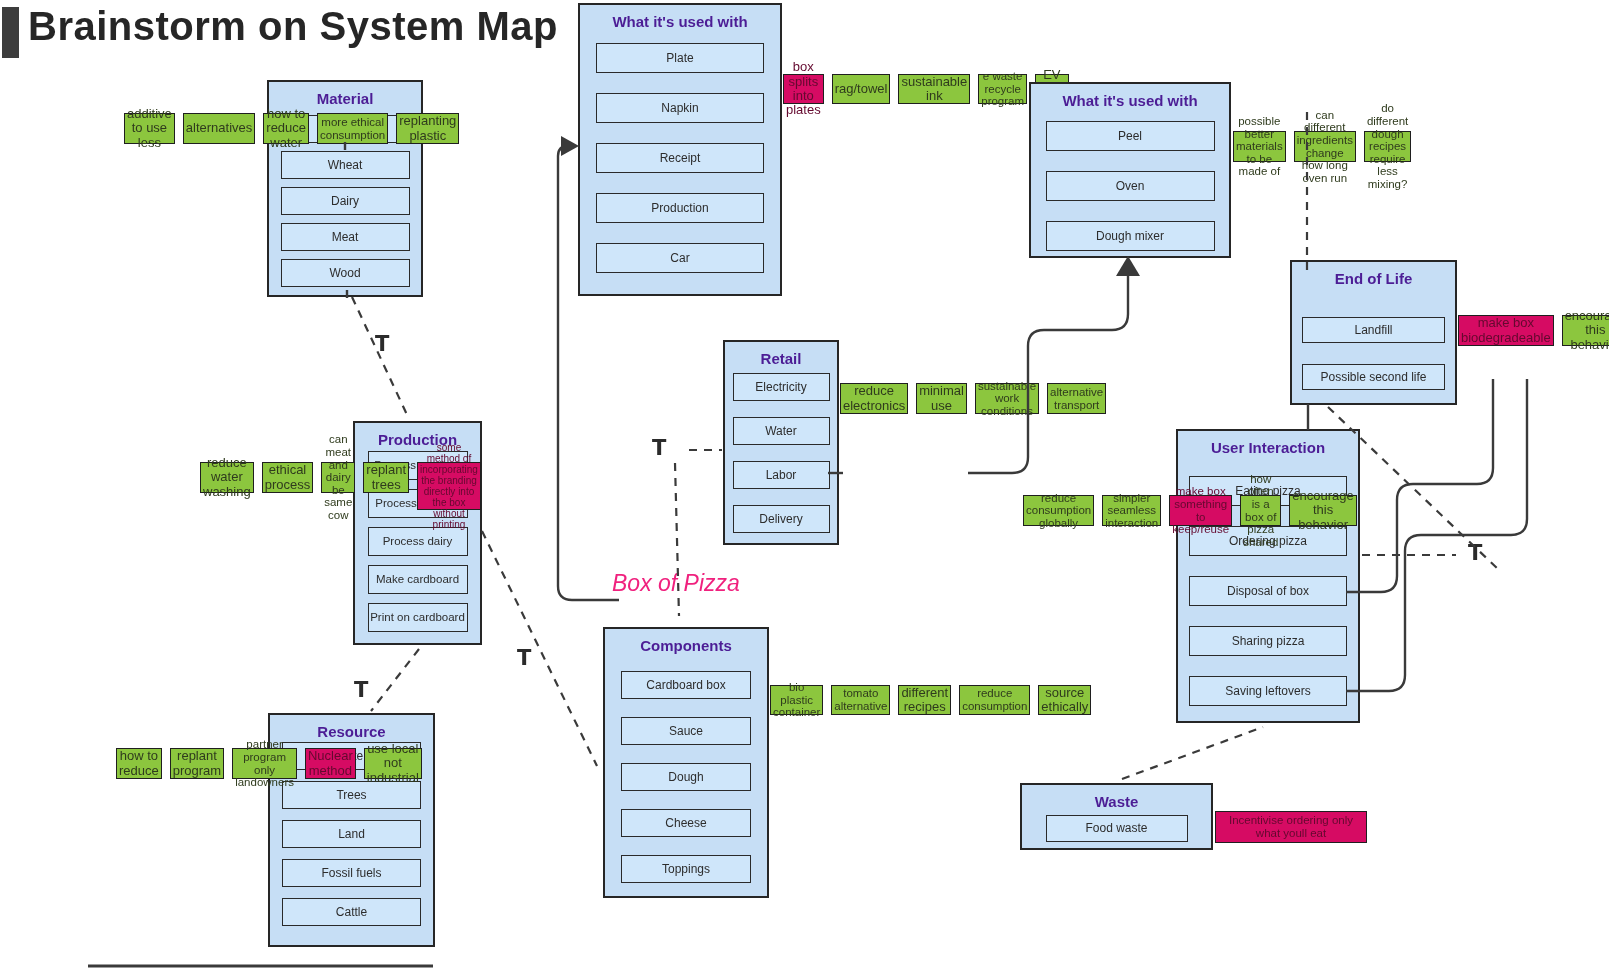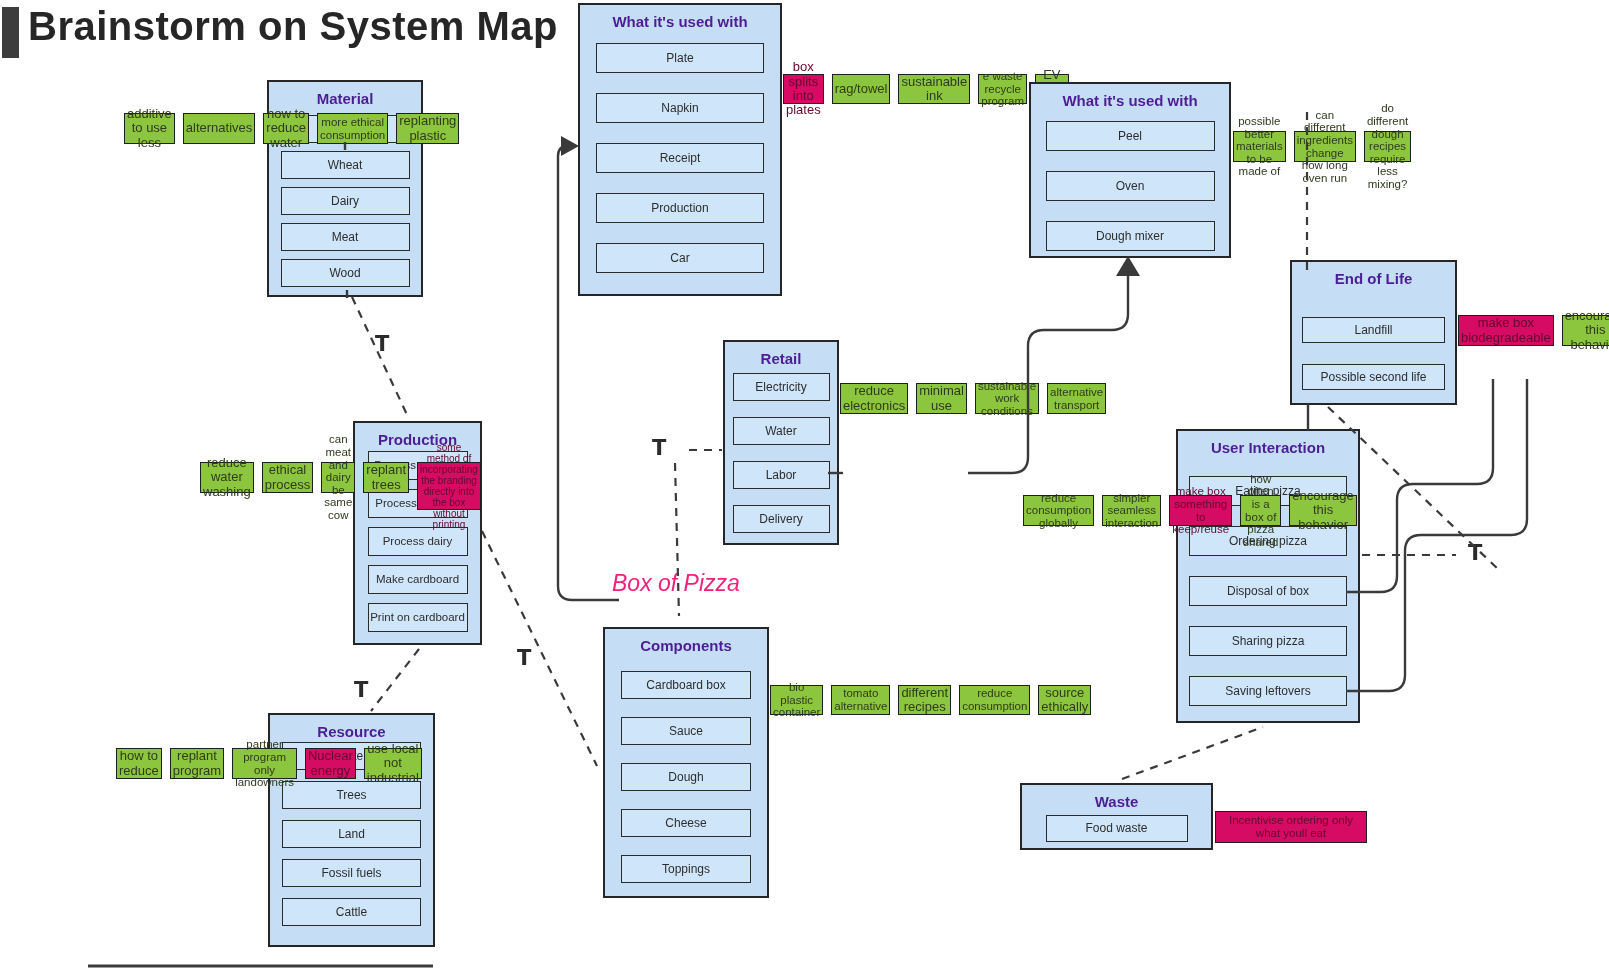"Nuclear energy" div.note { text: energy -> method }
